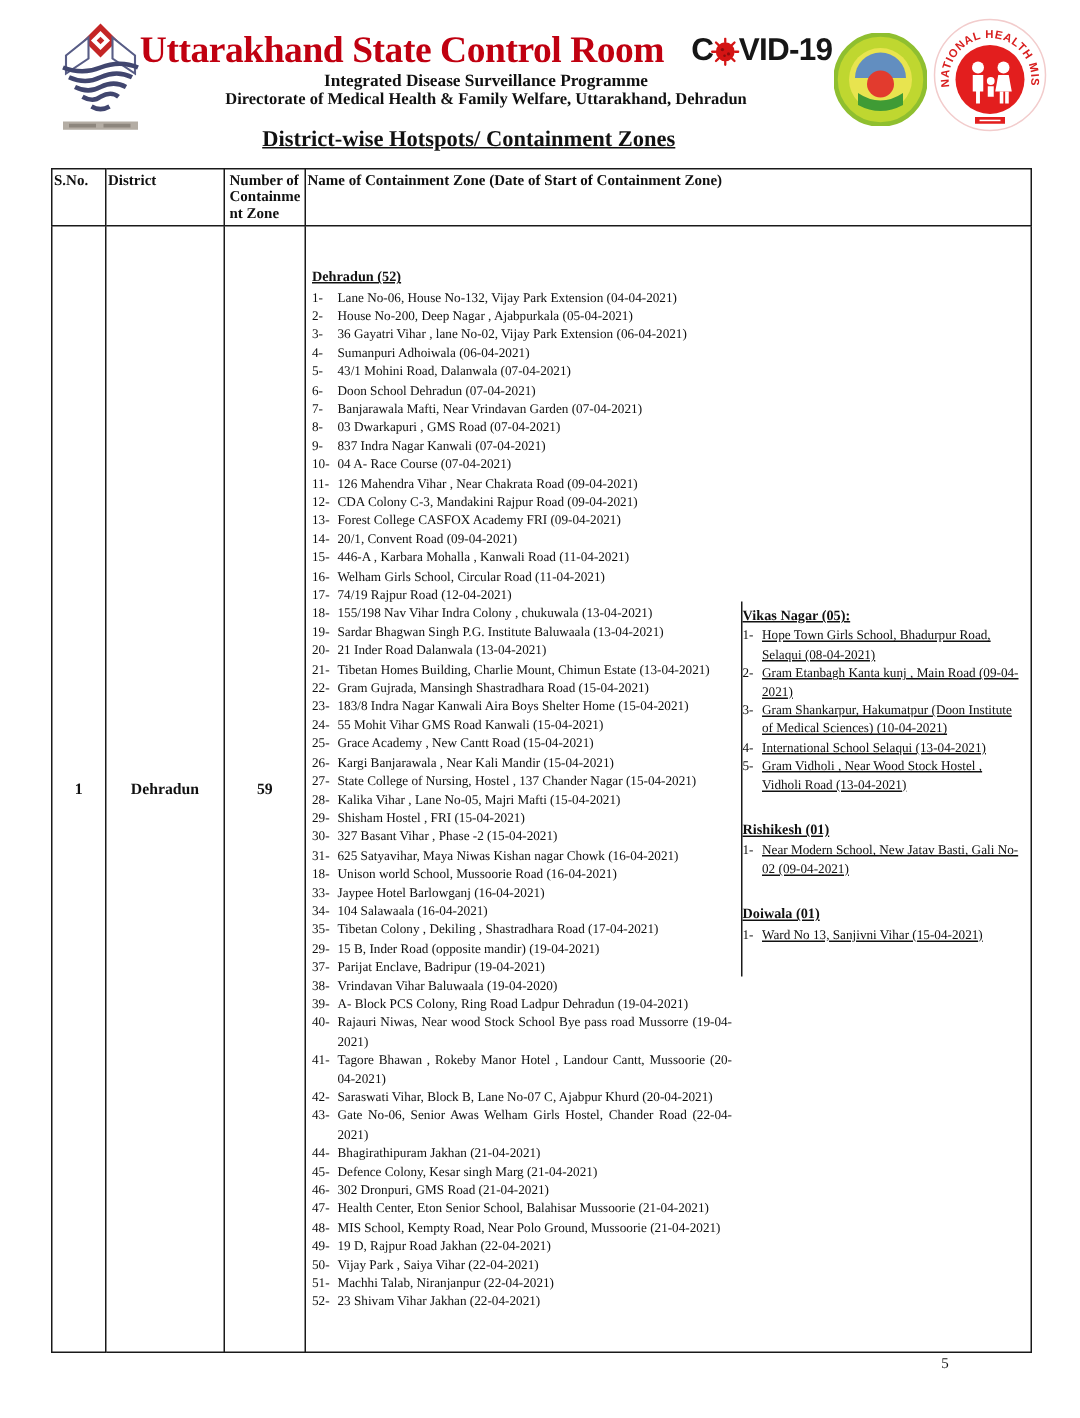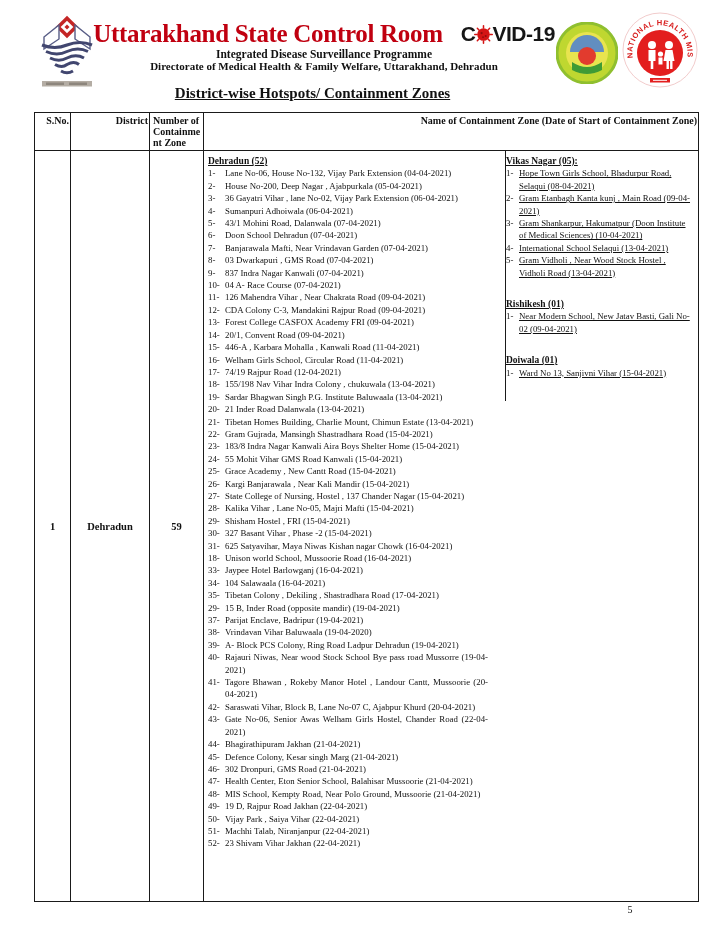"S.No." .main-table th { text-align: right -> left }
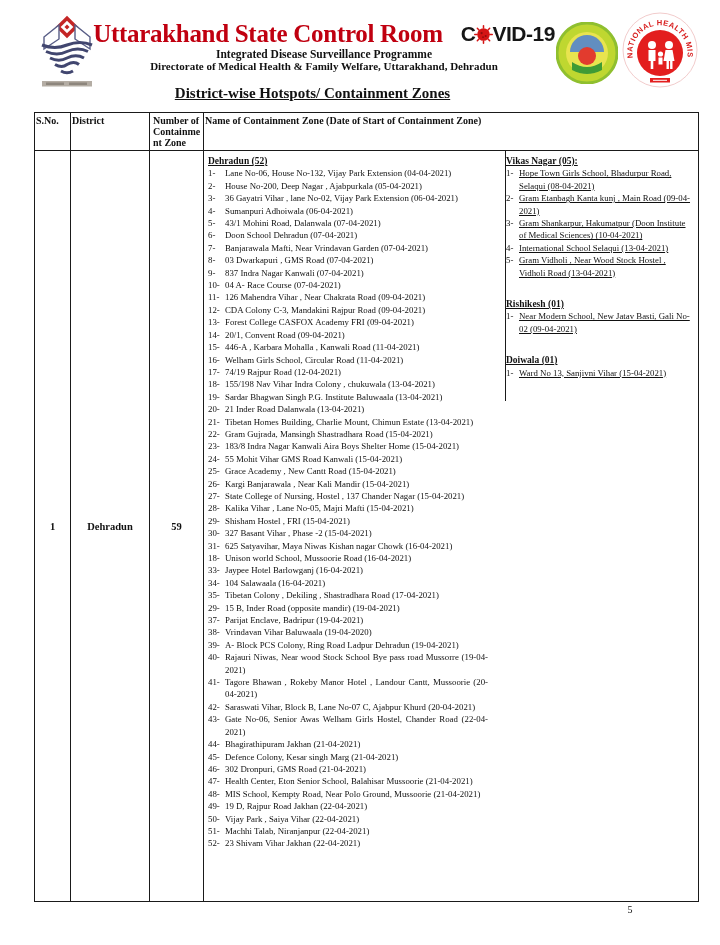"Dehradun (52)" .zones { align-items: flex-start -> center; gap: 11px -> none }
